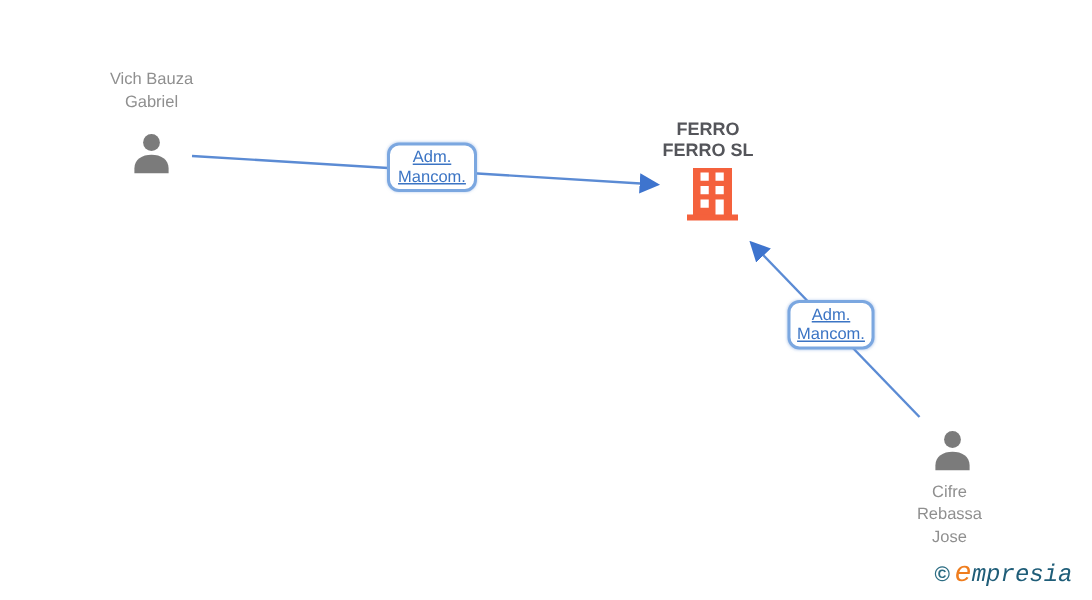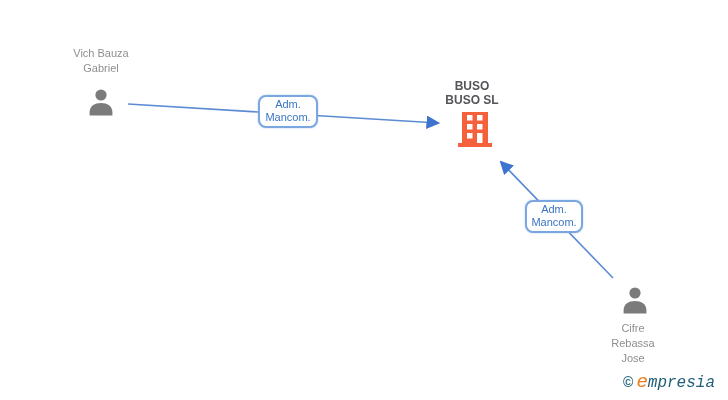"BUSO BUSO SL" div.company-label { text: BUSO BUSO -> FERRO FERRO }
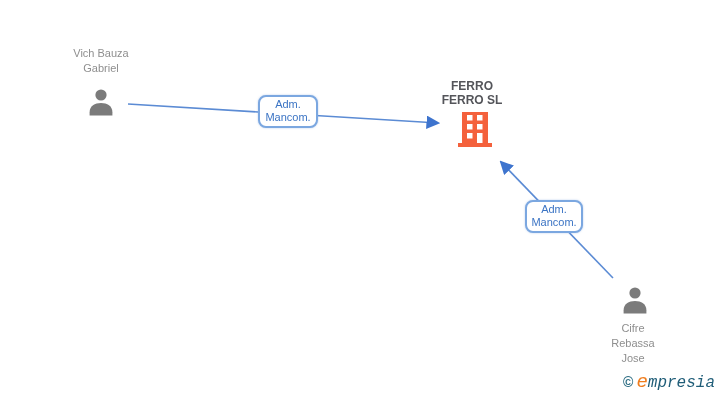"Adm. Mancom." .edge-label { align-items: flex-end -> flex-start; text-decoration: none -> underline }
